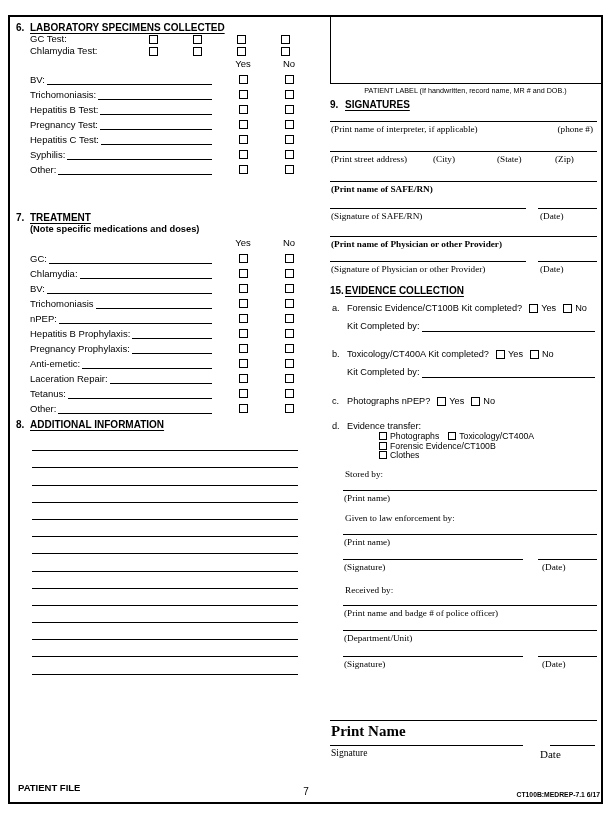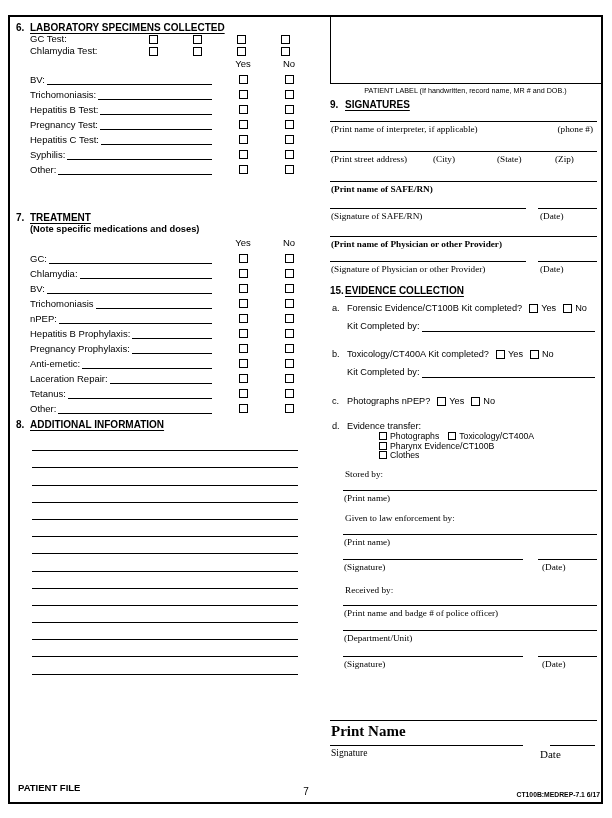"Pharynx Evidence/CT100B" span.opt-text { text: Pharynx -> Forensic }
